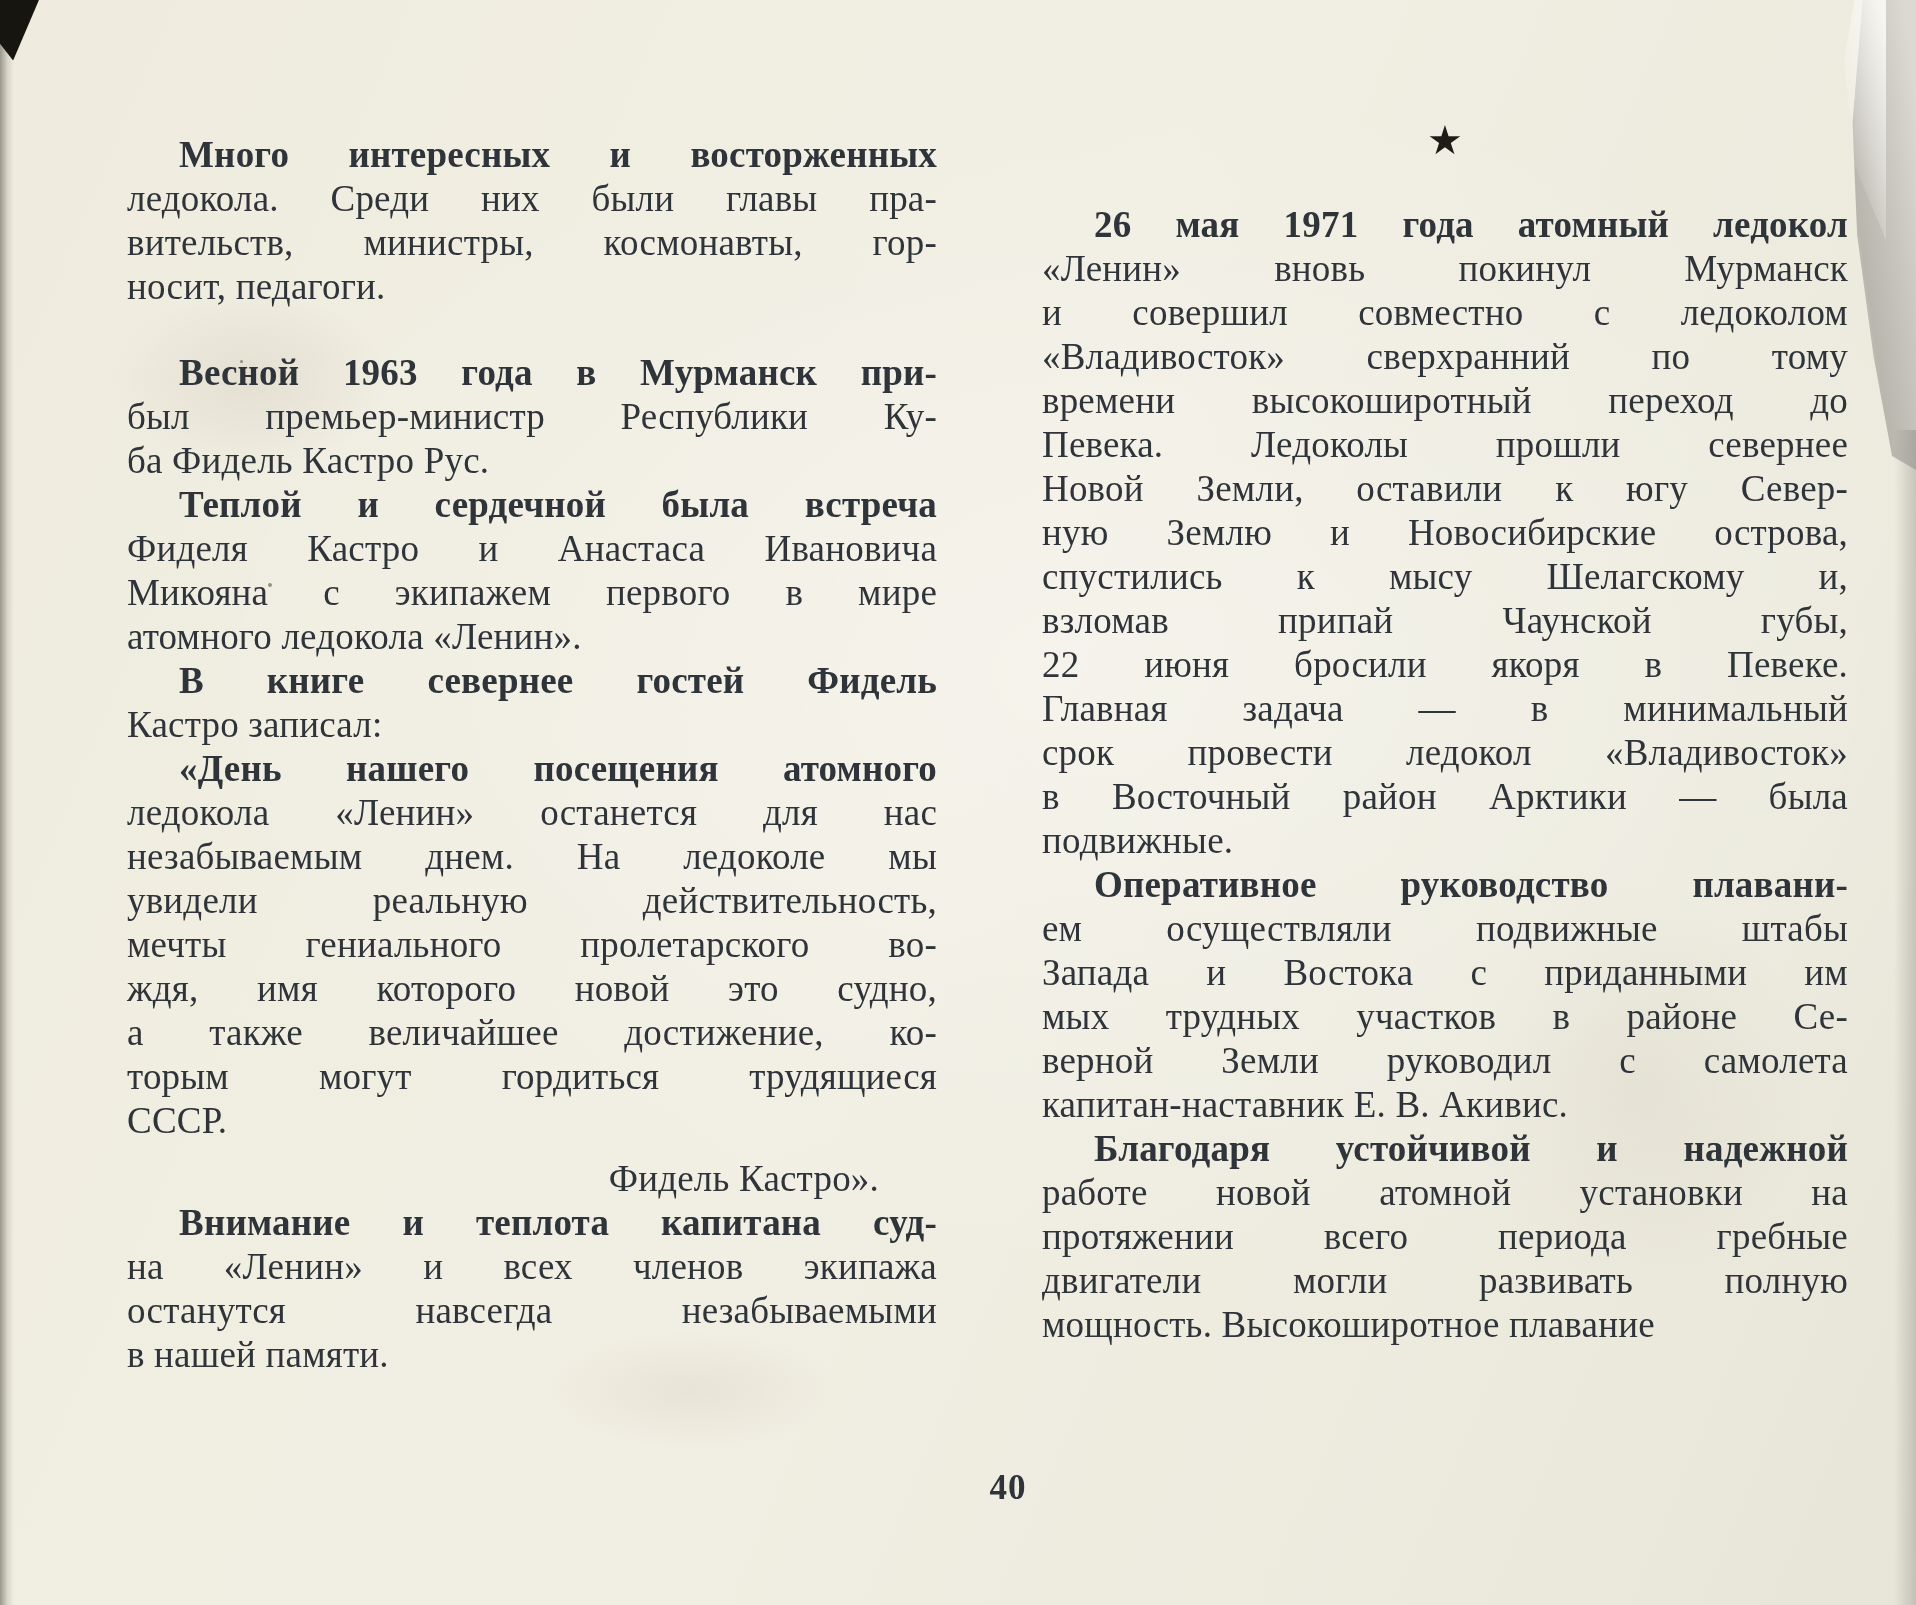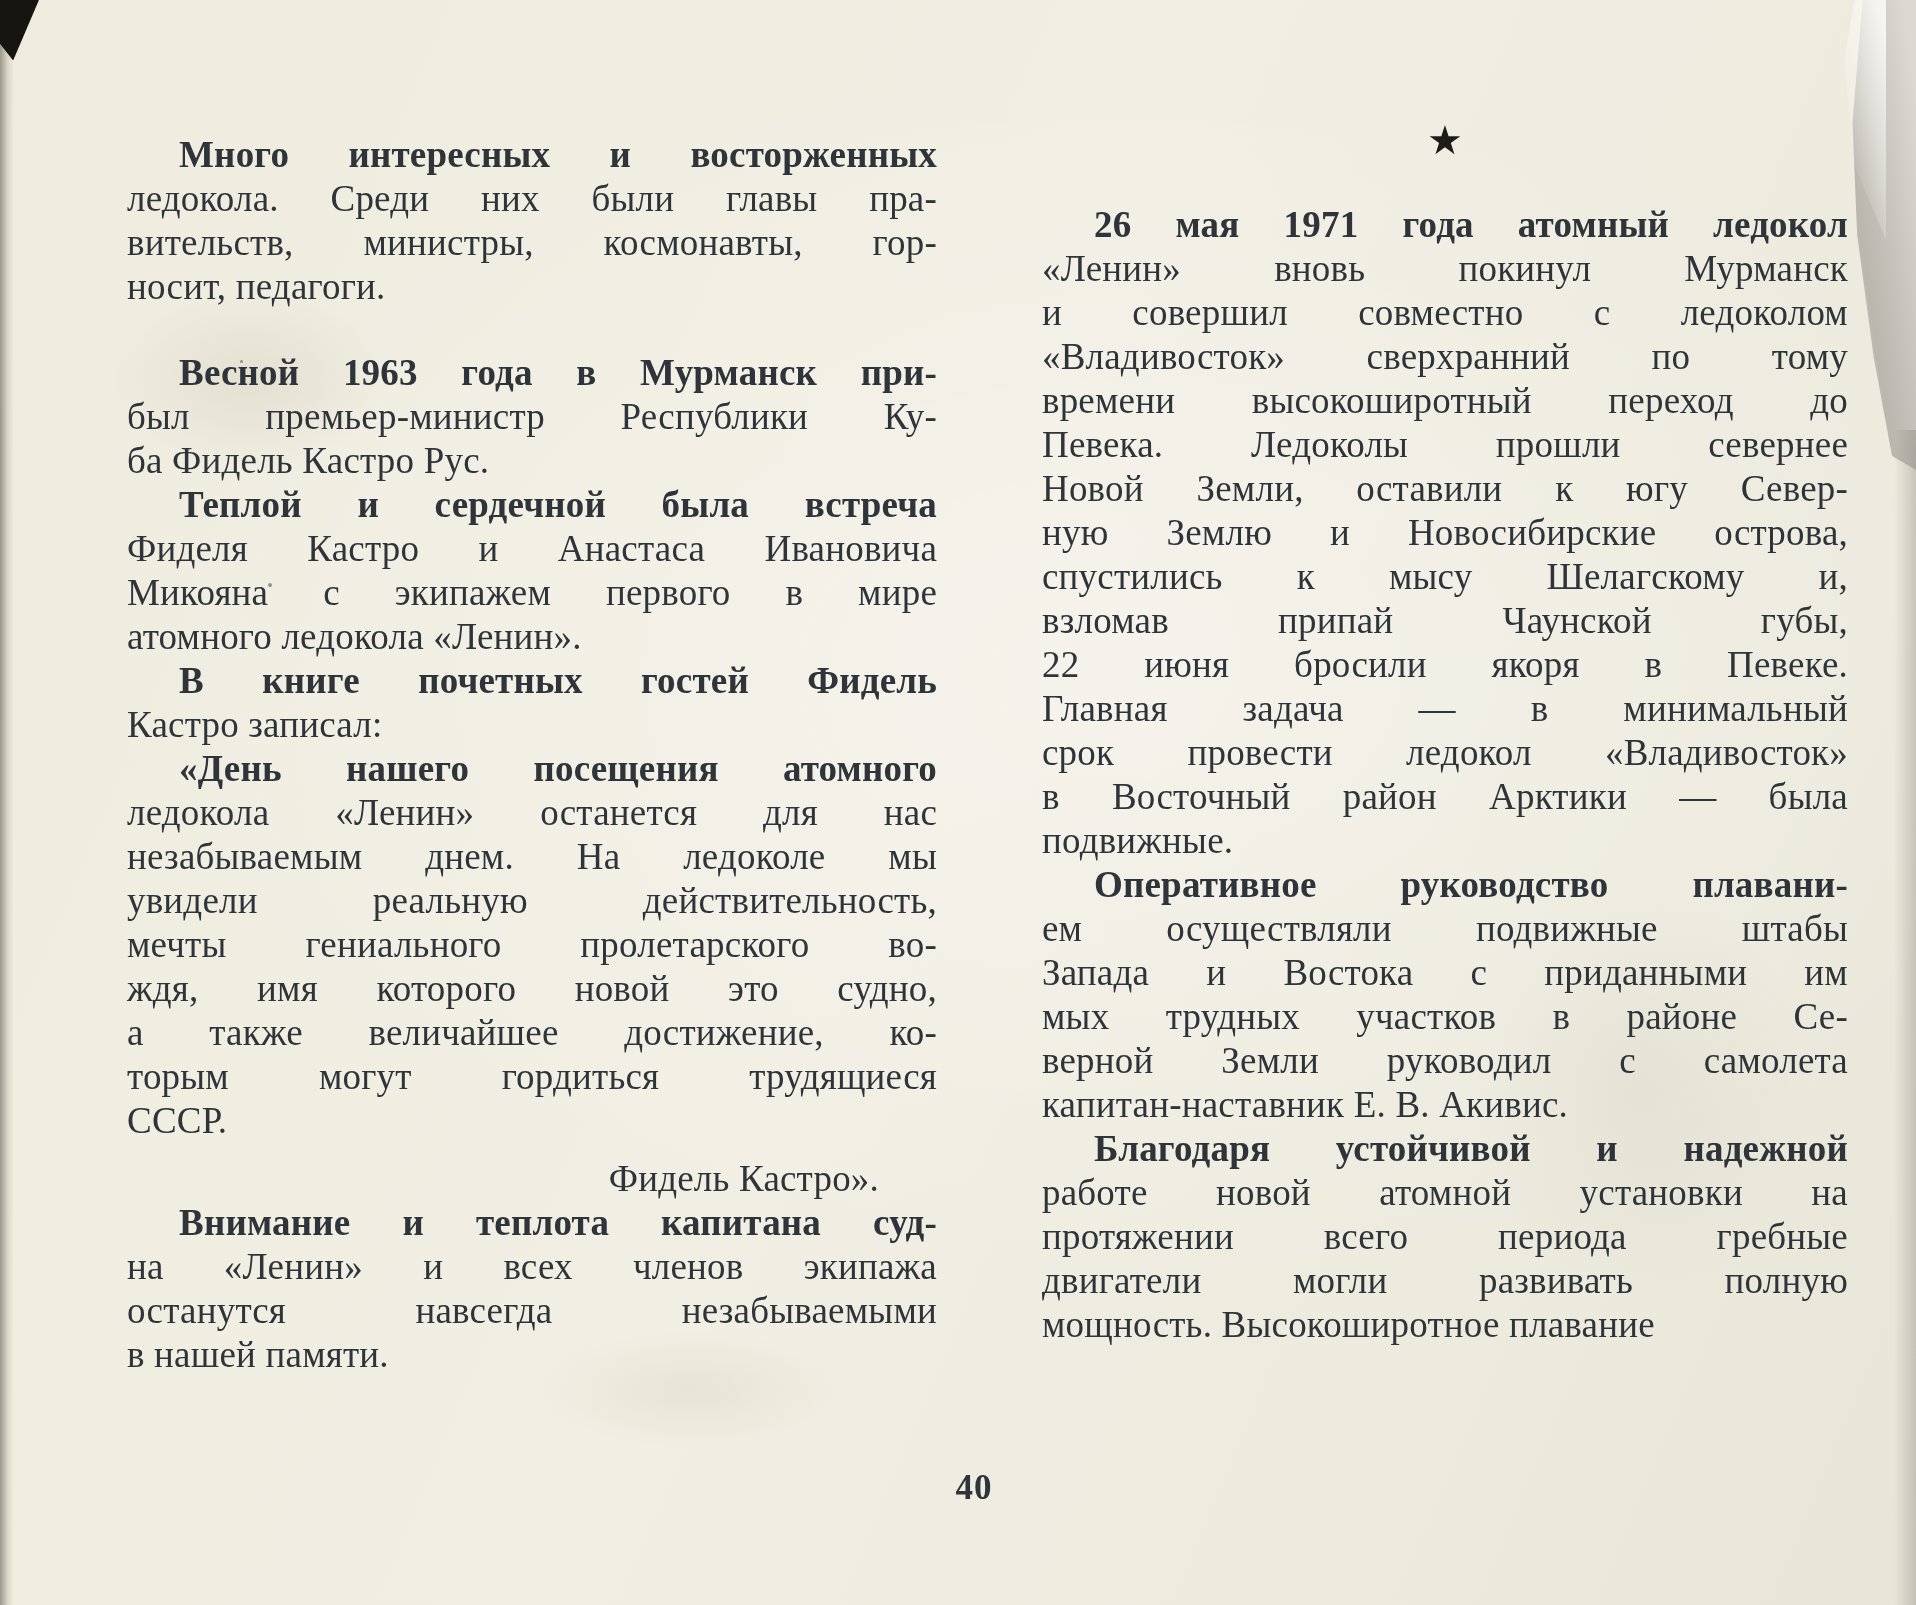"В книге почетных гостей Фидель" div.line { text: почетных -> севернее }
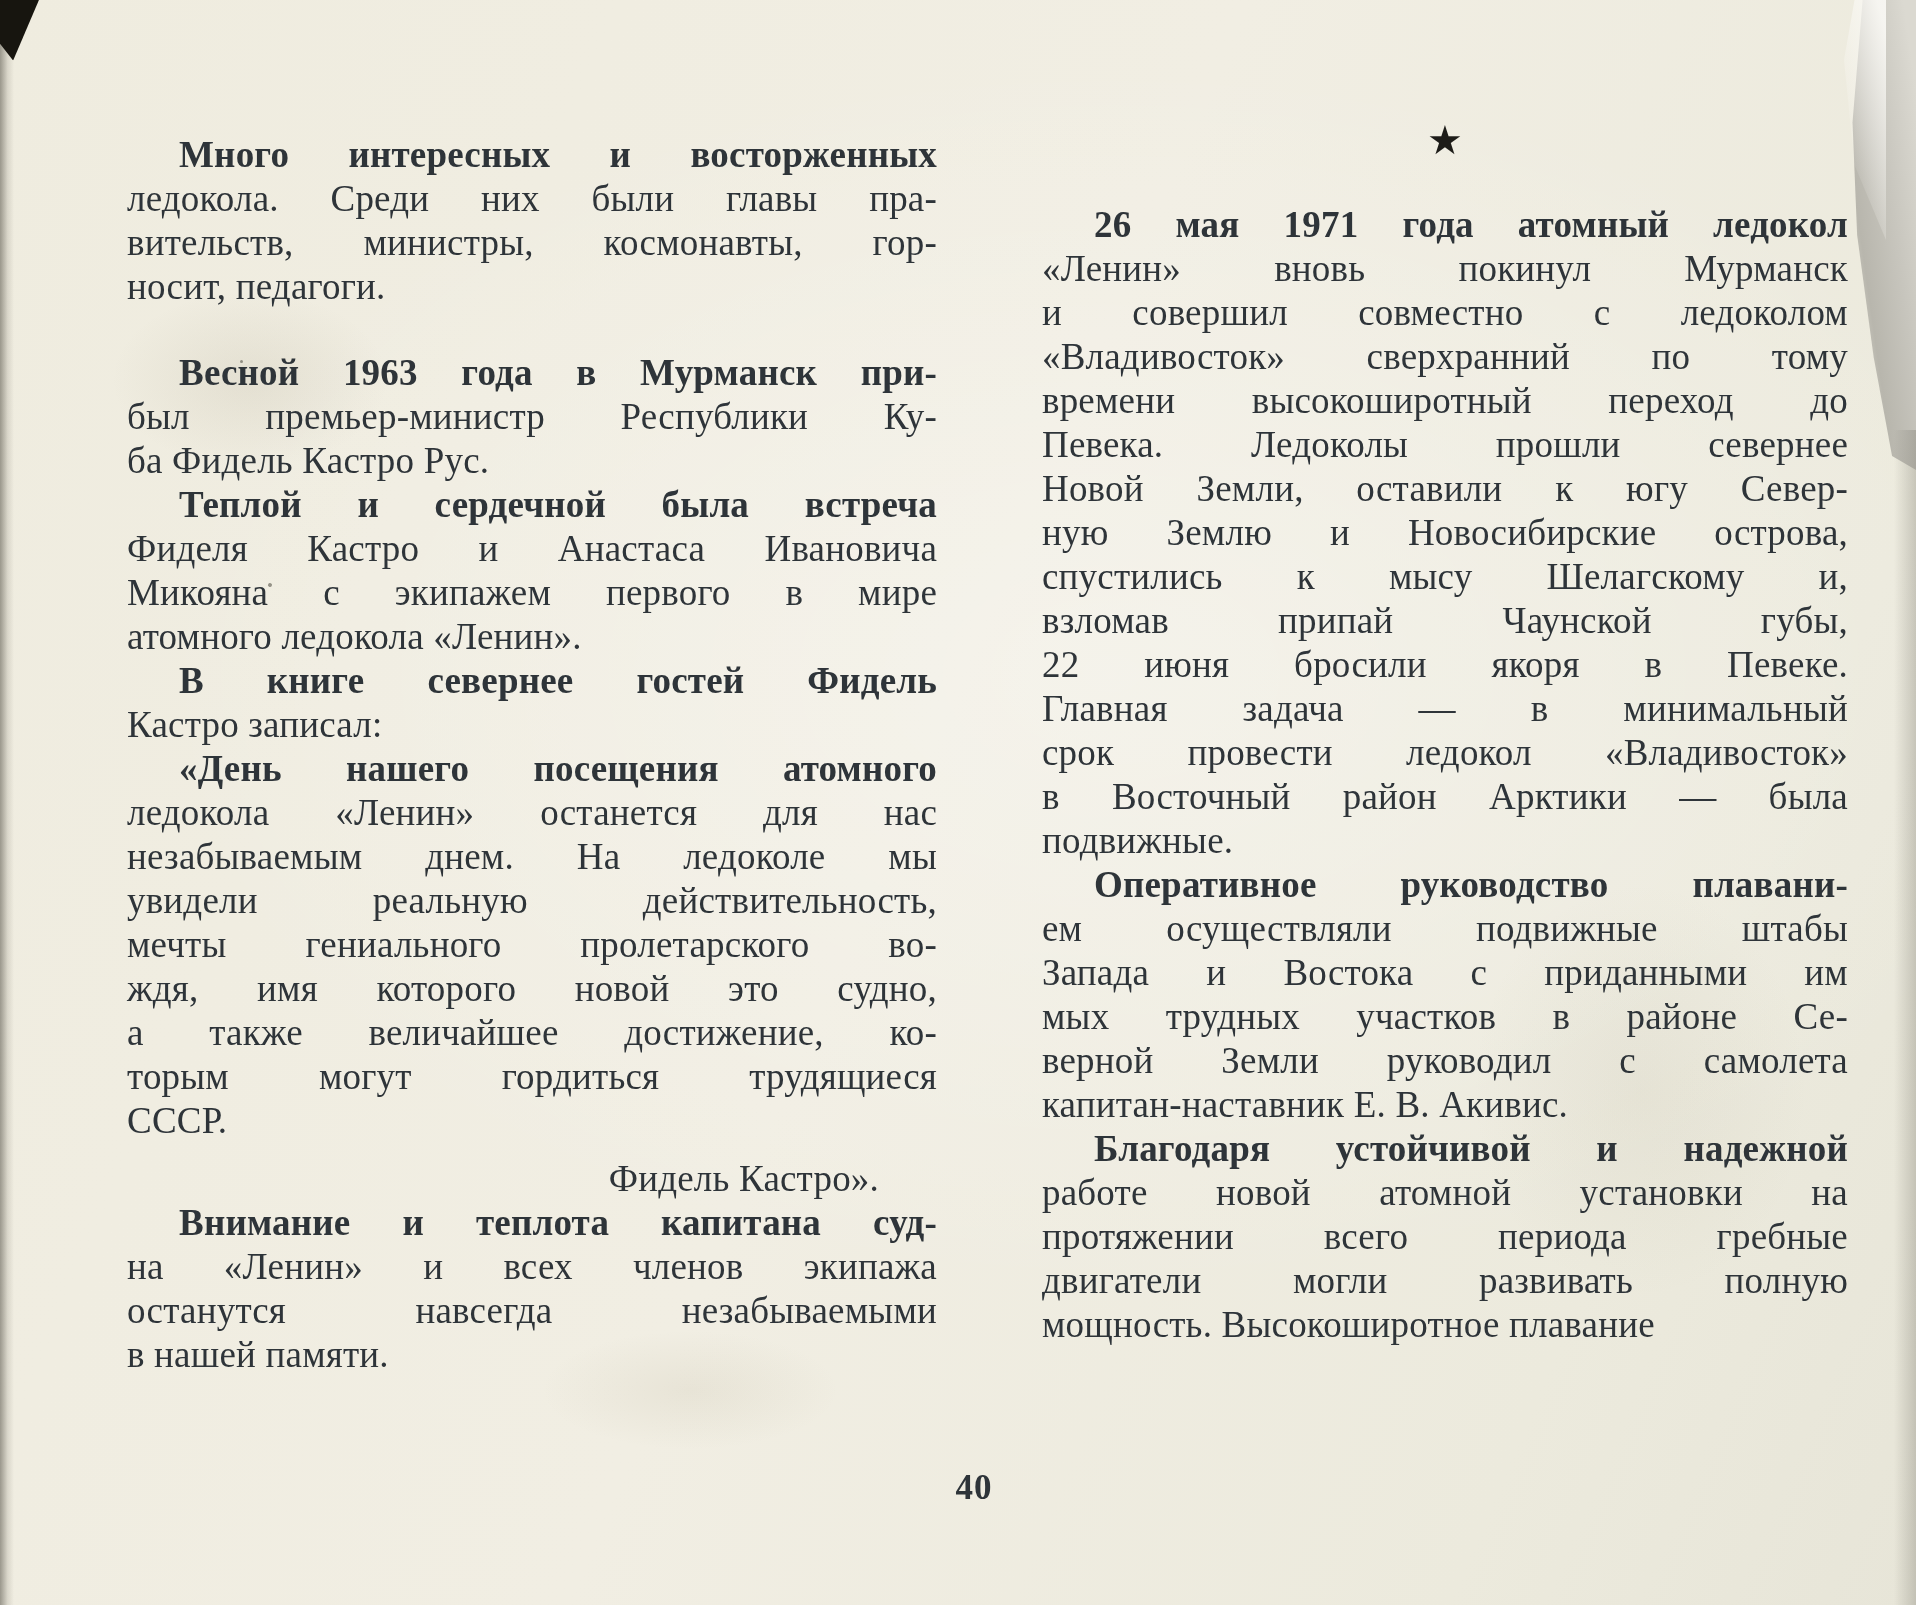"40" .page-number { left: 974px -> 1008px }
